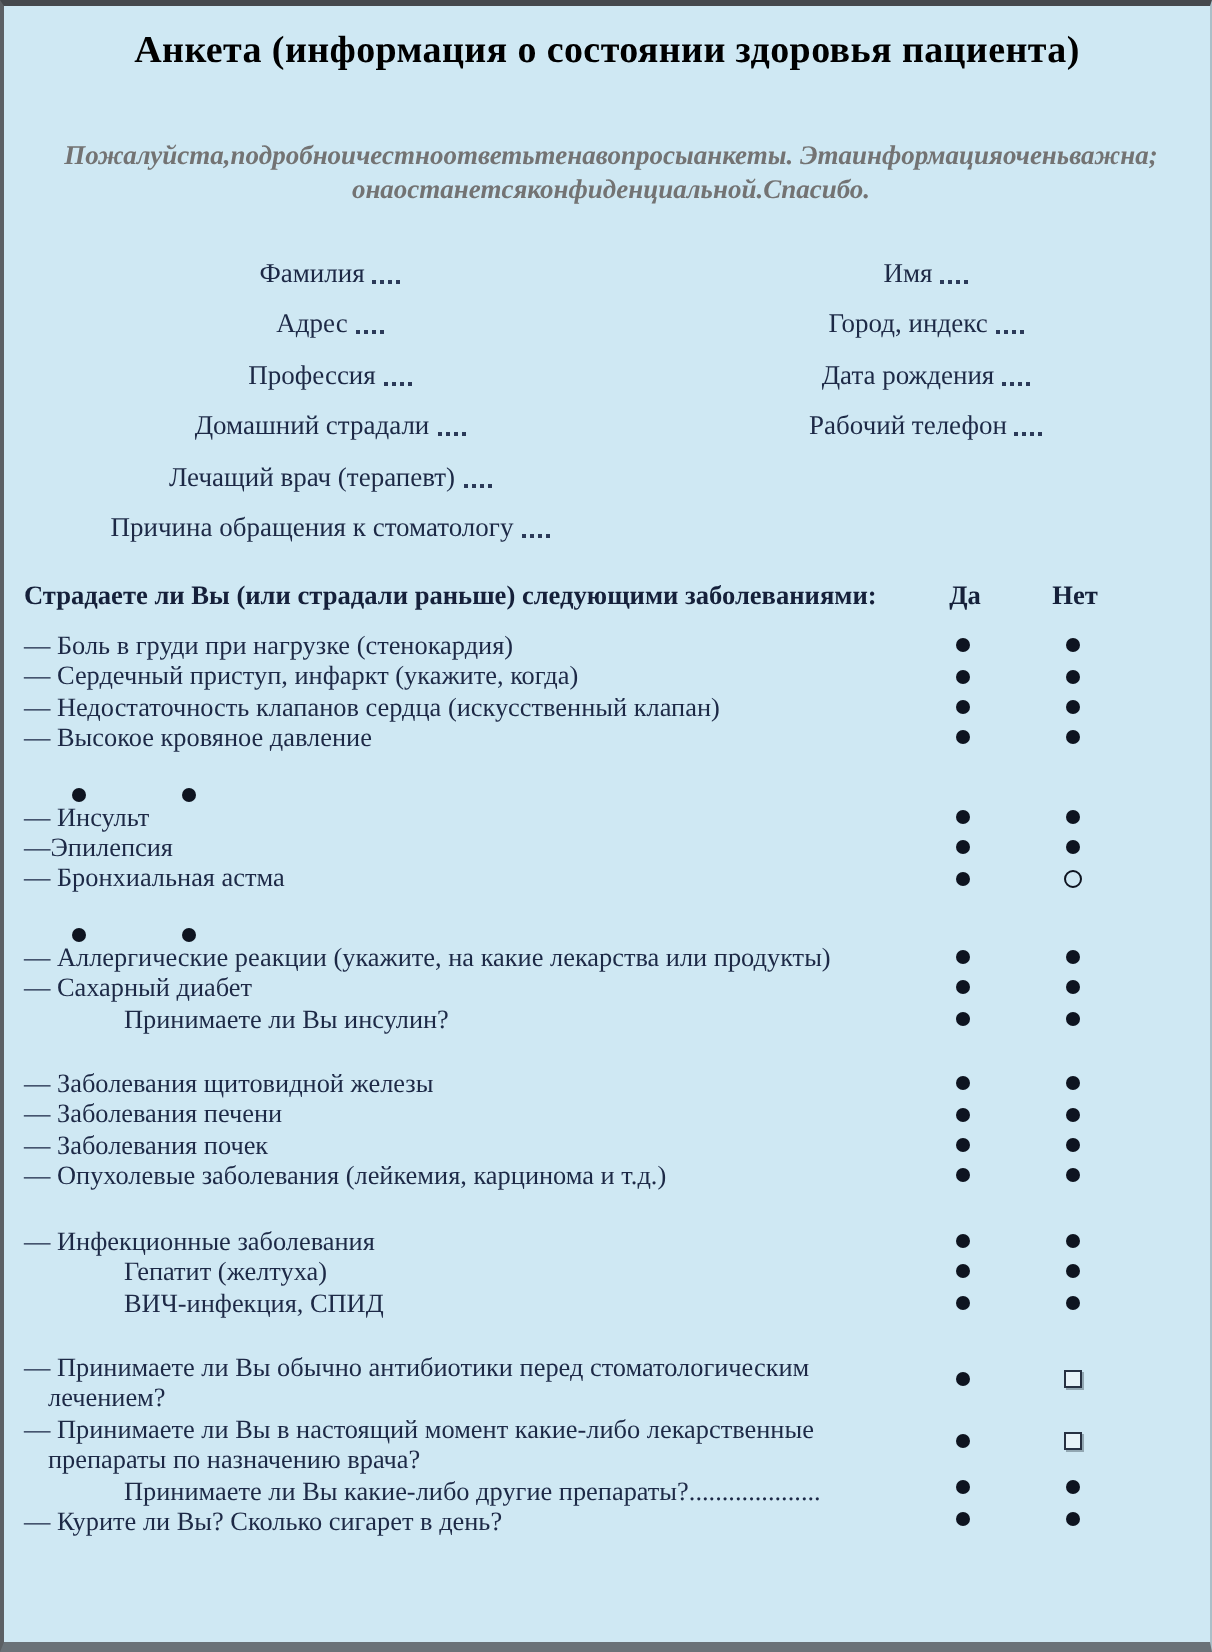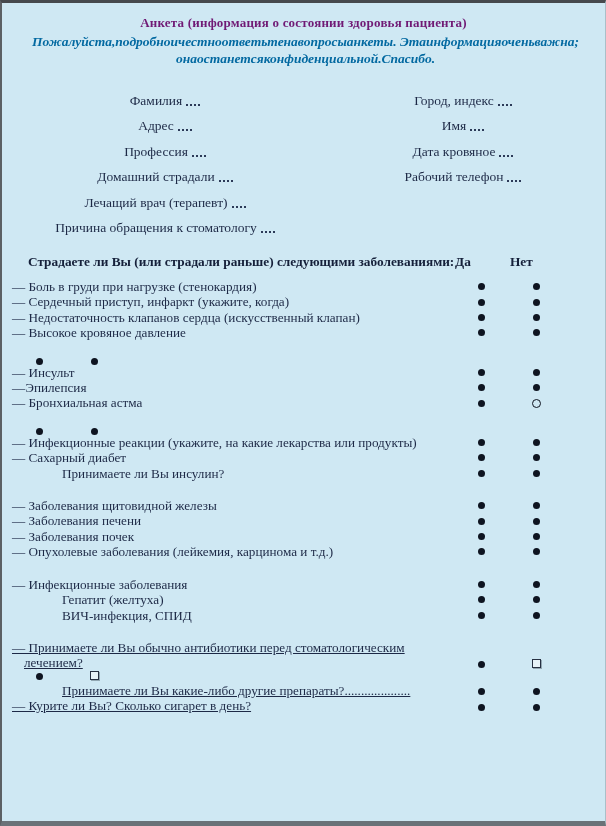"Анкета (информация о состоянии здоровья" .title { color: #701a75 -> #000000; font-size: 13px -> 19px }
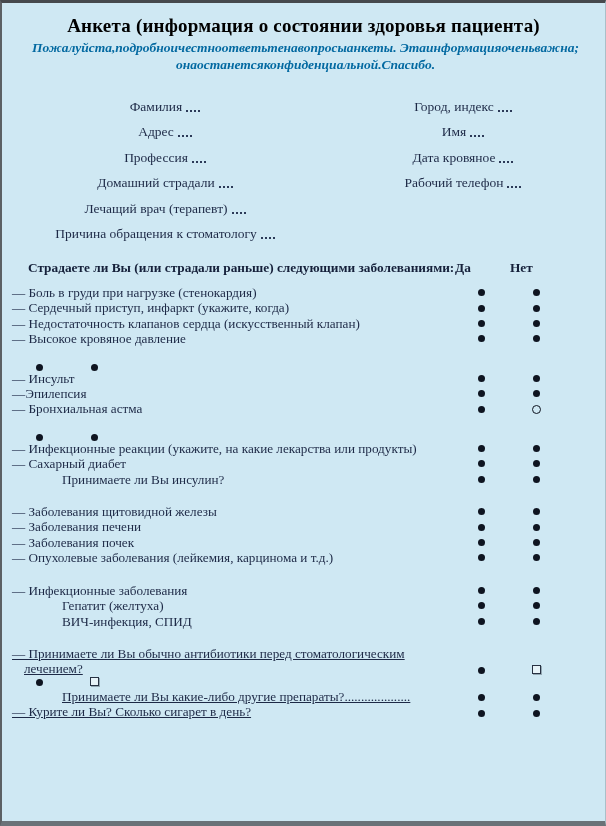"Пожалуйста,подробноичестноответьтенавопр" .intro { color: #0369a1 -> #737373; margin: 2px 12px 0 6px -> 32px 12px 0 6px }
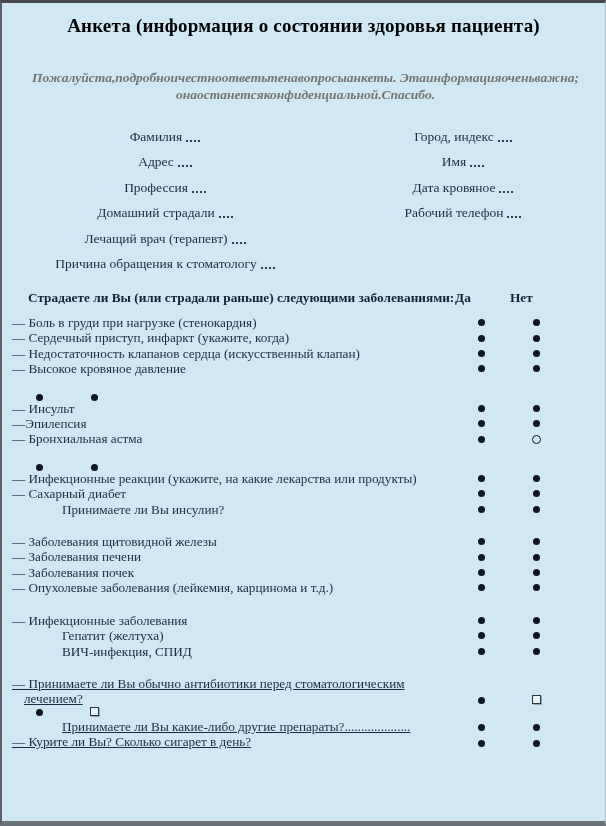"Город, индекс" div.frow { order: before "Имя" -> after "Имя" }
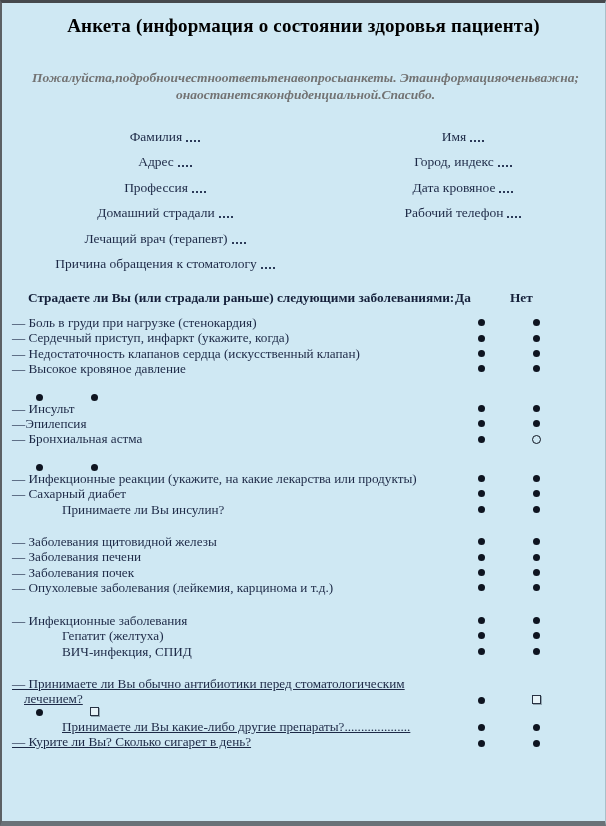"Дата кровяное" span { text: кровяное -> рождения }
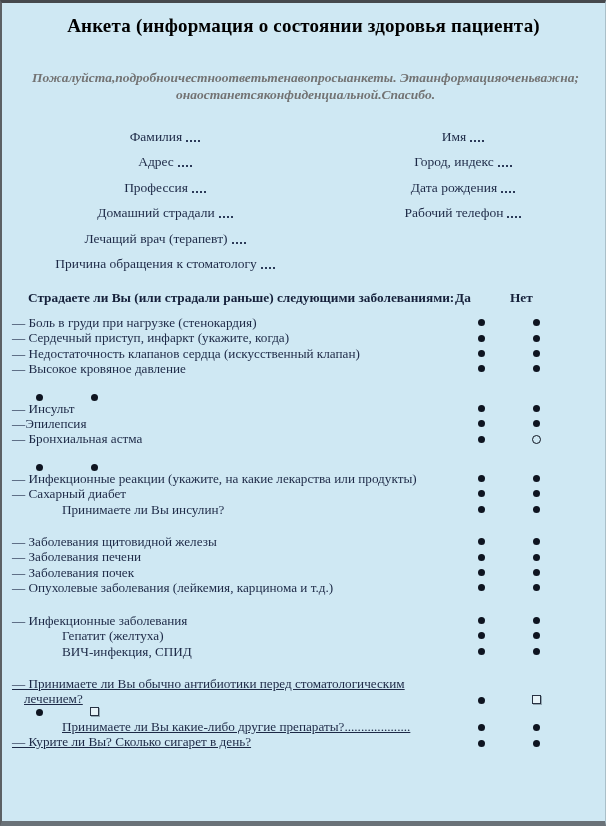"Страдаете ли Вы (или страдали" .dis-header { margin: 18px 0 0 16px -> 18px 0 0 0 }
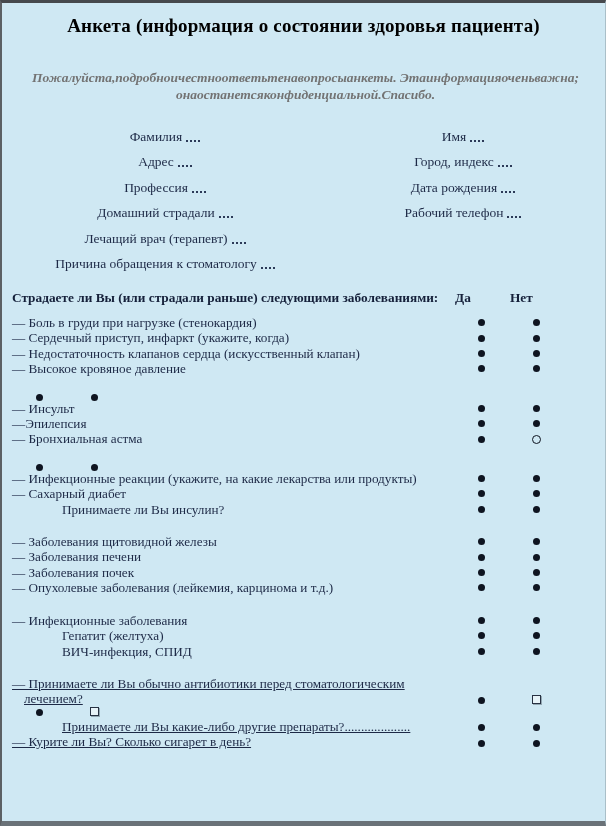"Да" .colhead { text-align: none -> center }
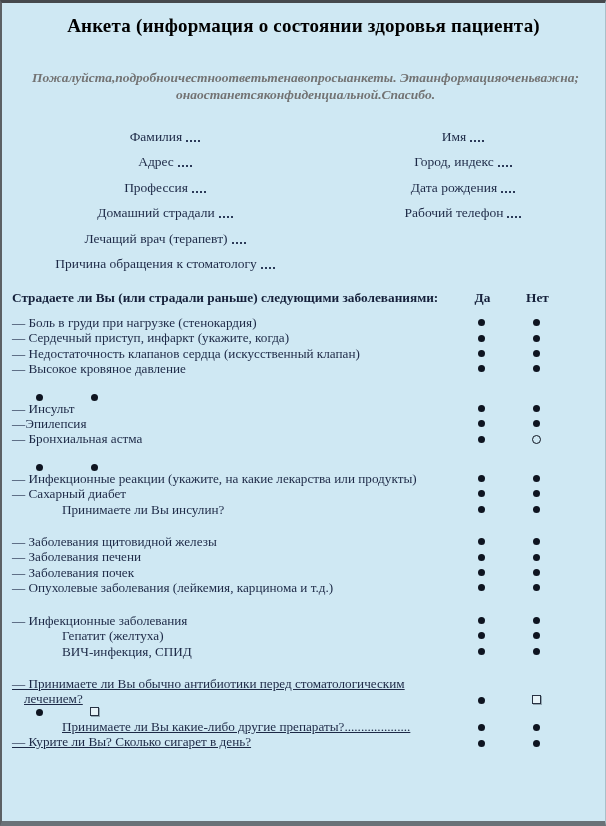"— Инфекционные реакции (укажите, на" span.dtext { text: Инфекционные -> Аллергические }
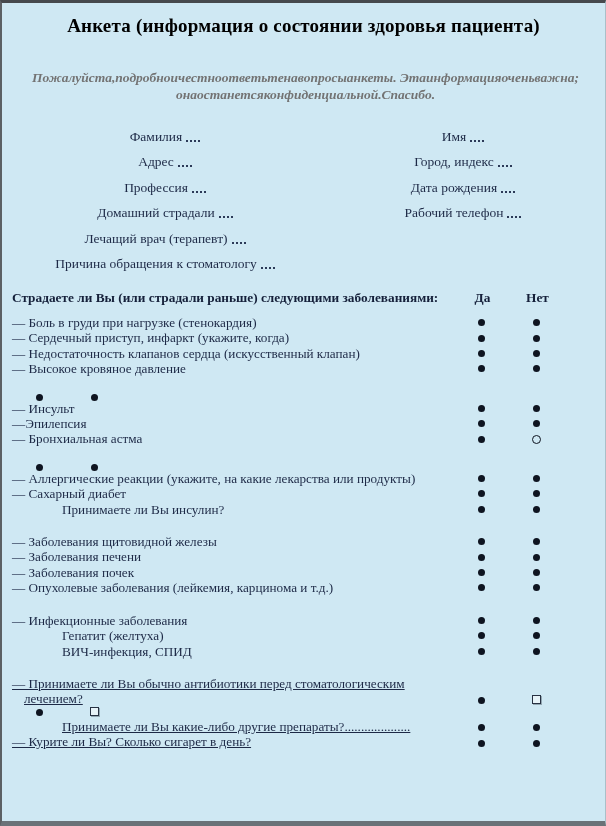"— Принимаете ли Вы обычно" .arow { align-items: flex-end -> center; text-decoration: underline -> none }
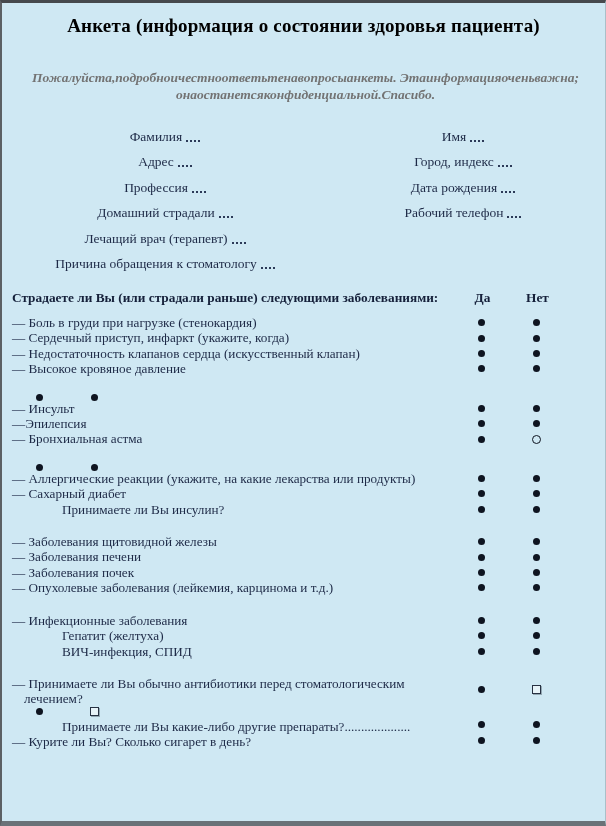"— Принимаете ли Вы в" span.dtext { html: none -> <span> <div>— Принимаете ли Вы в настоящий момент какие-либо лекарственные</div> <div>препараты по назначению врача?</div> </span> }
